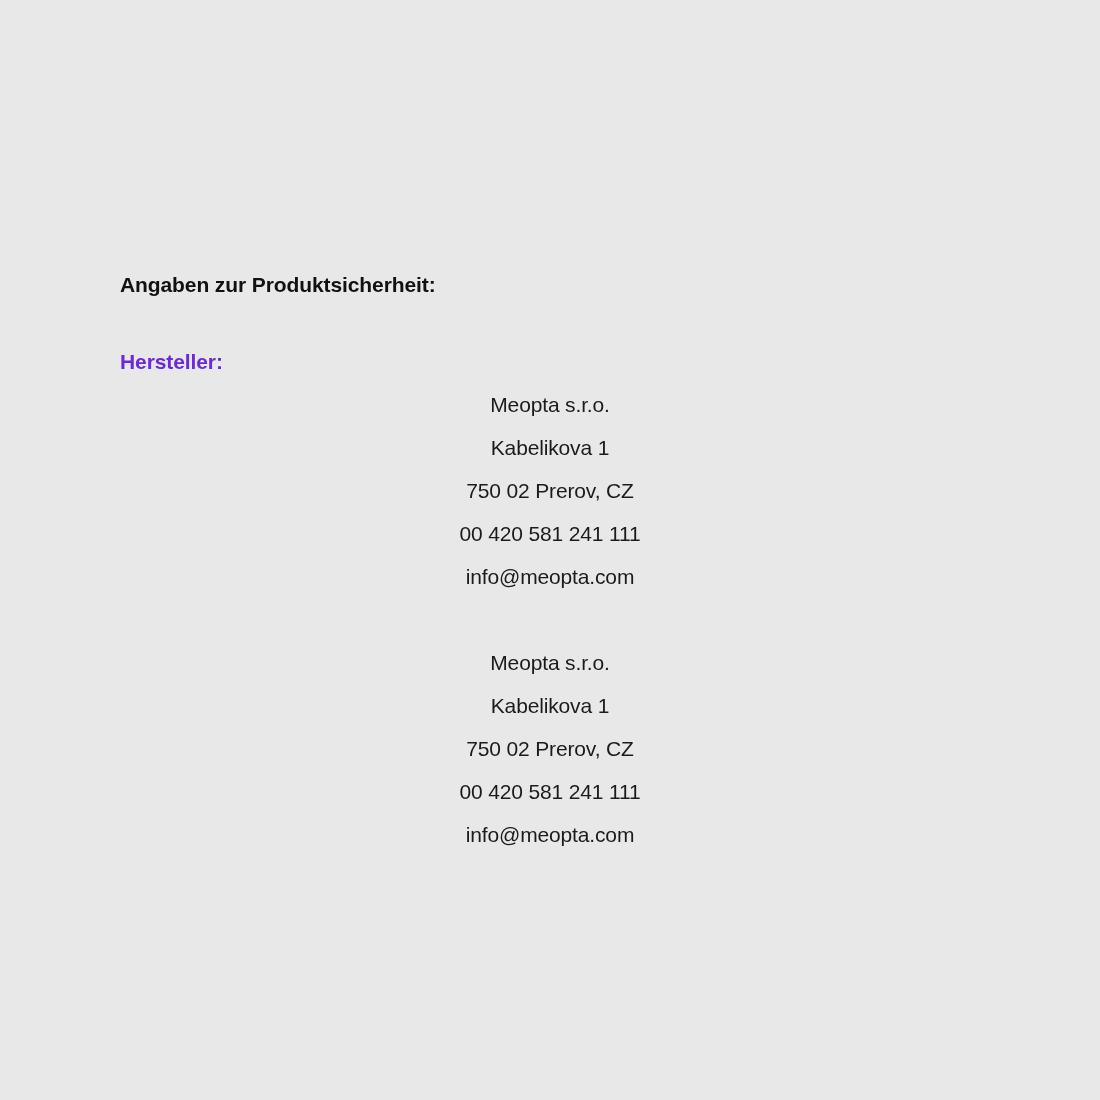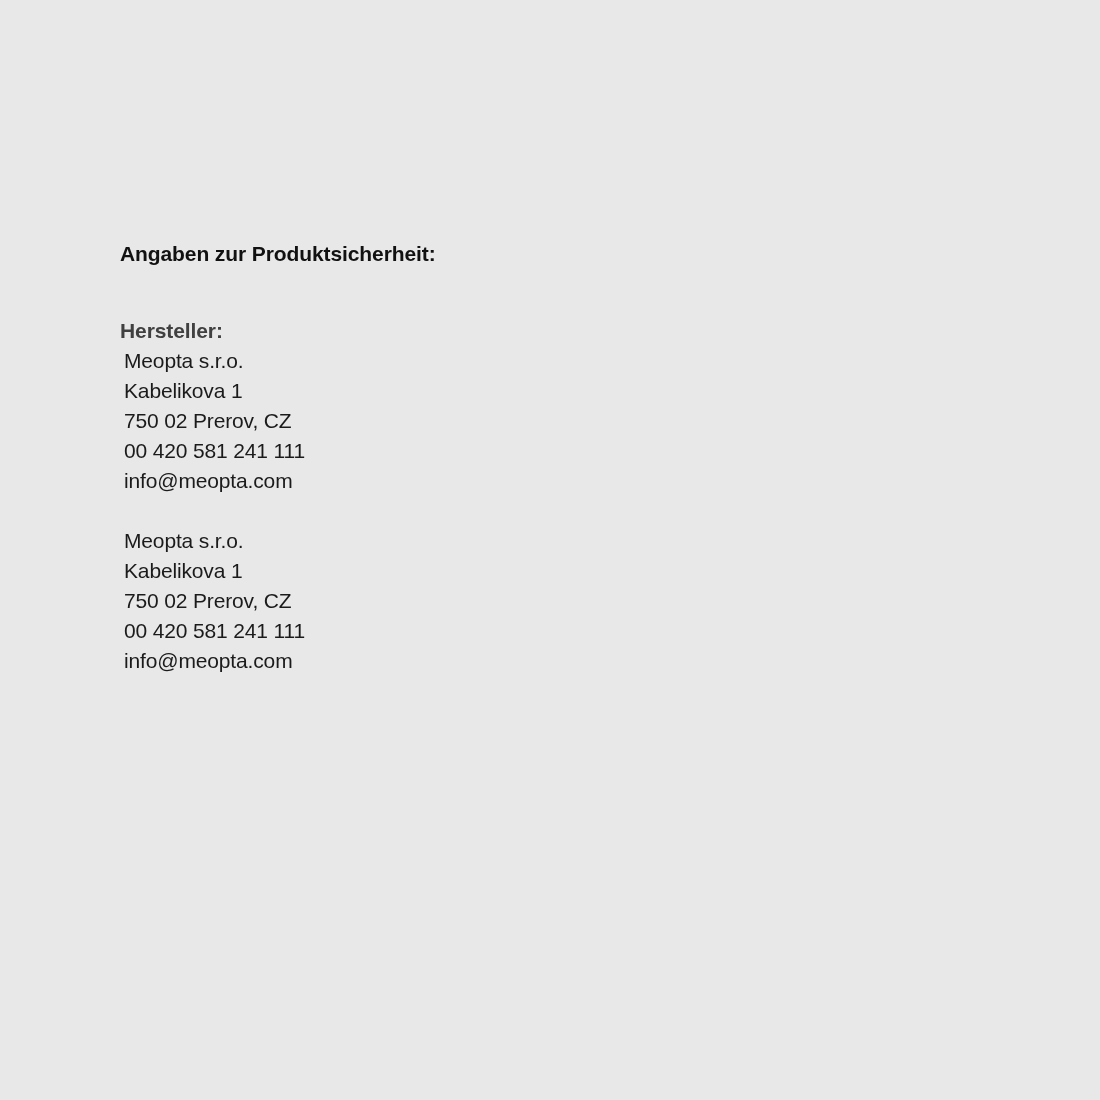"Angaben zur Produktsicherheit:" .content { top: 240px -> 271px }
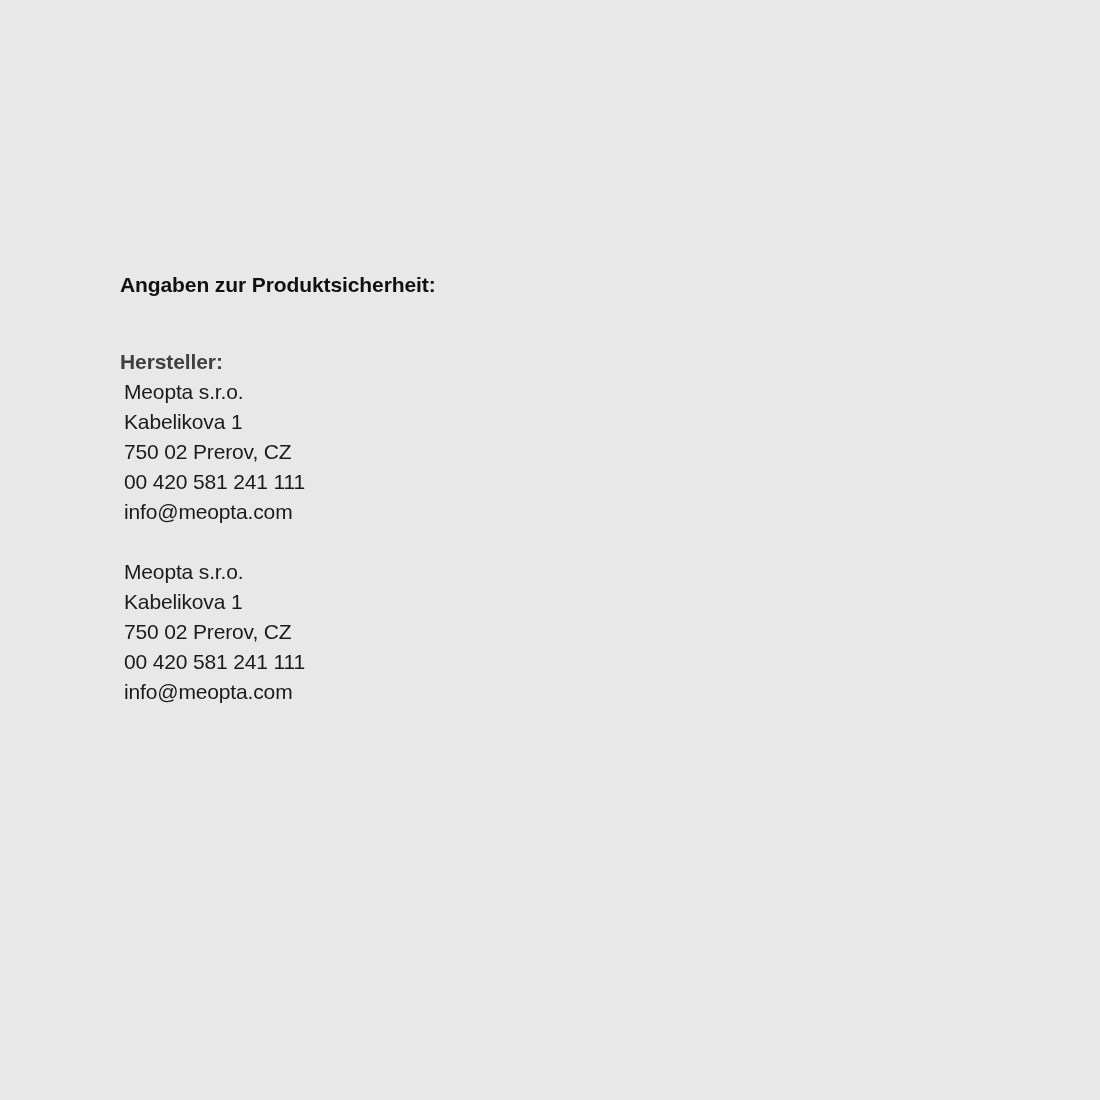"Hersteller:" .block-title { color: #404040 -> #6d28d9 }
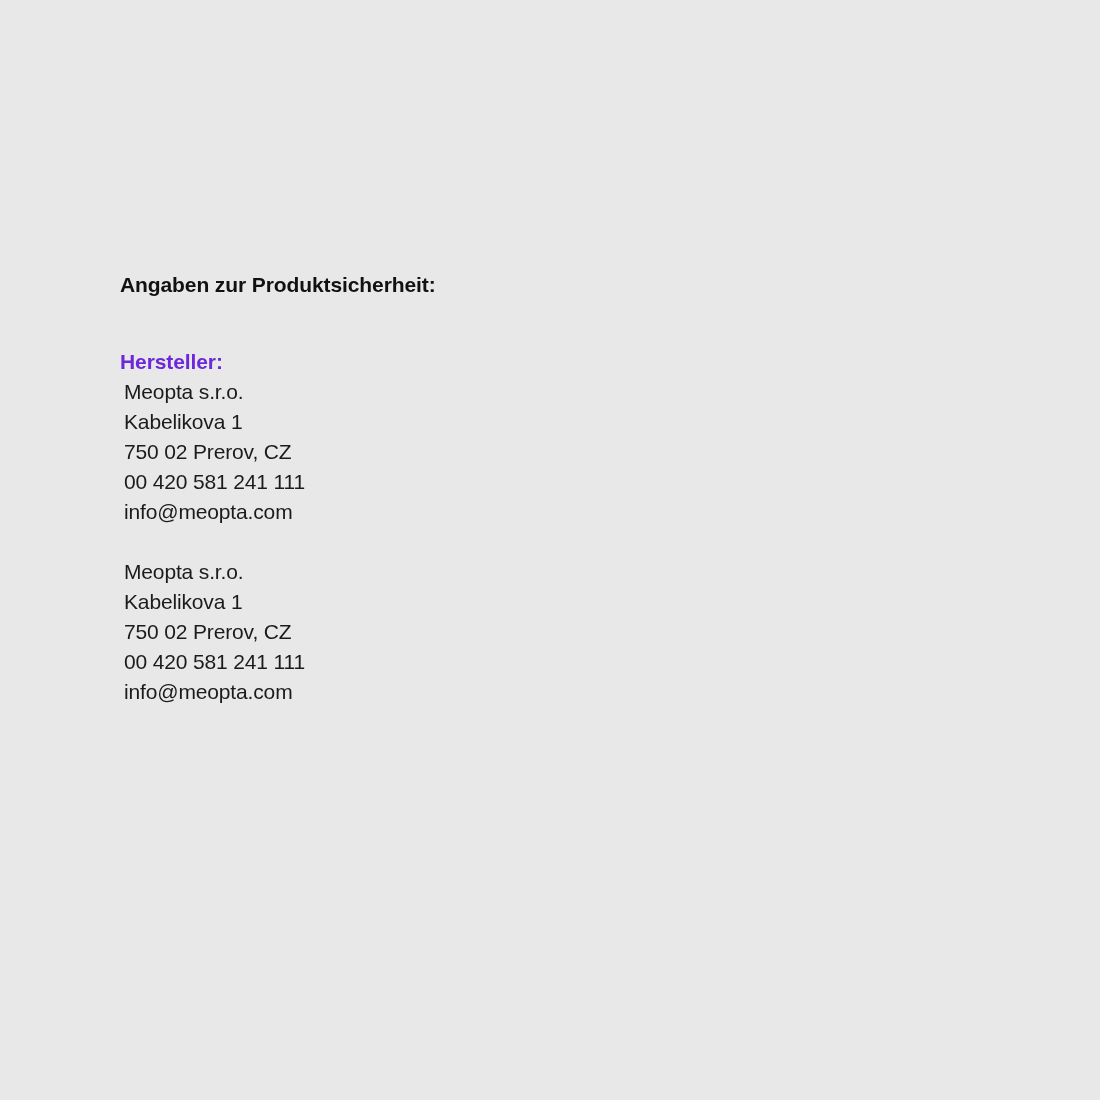"Meopta s.r.o." .block-line { margin: 4px -> 17px; text-align: none -> center }
